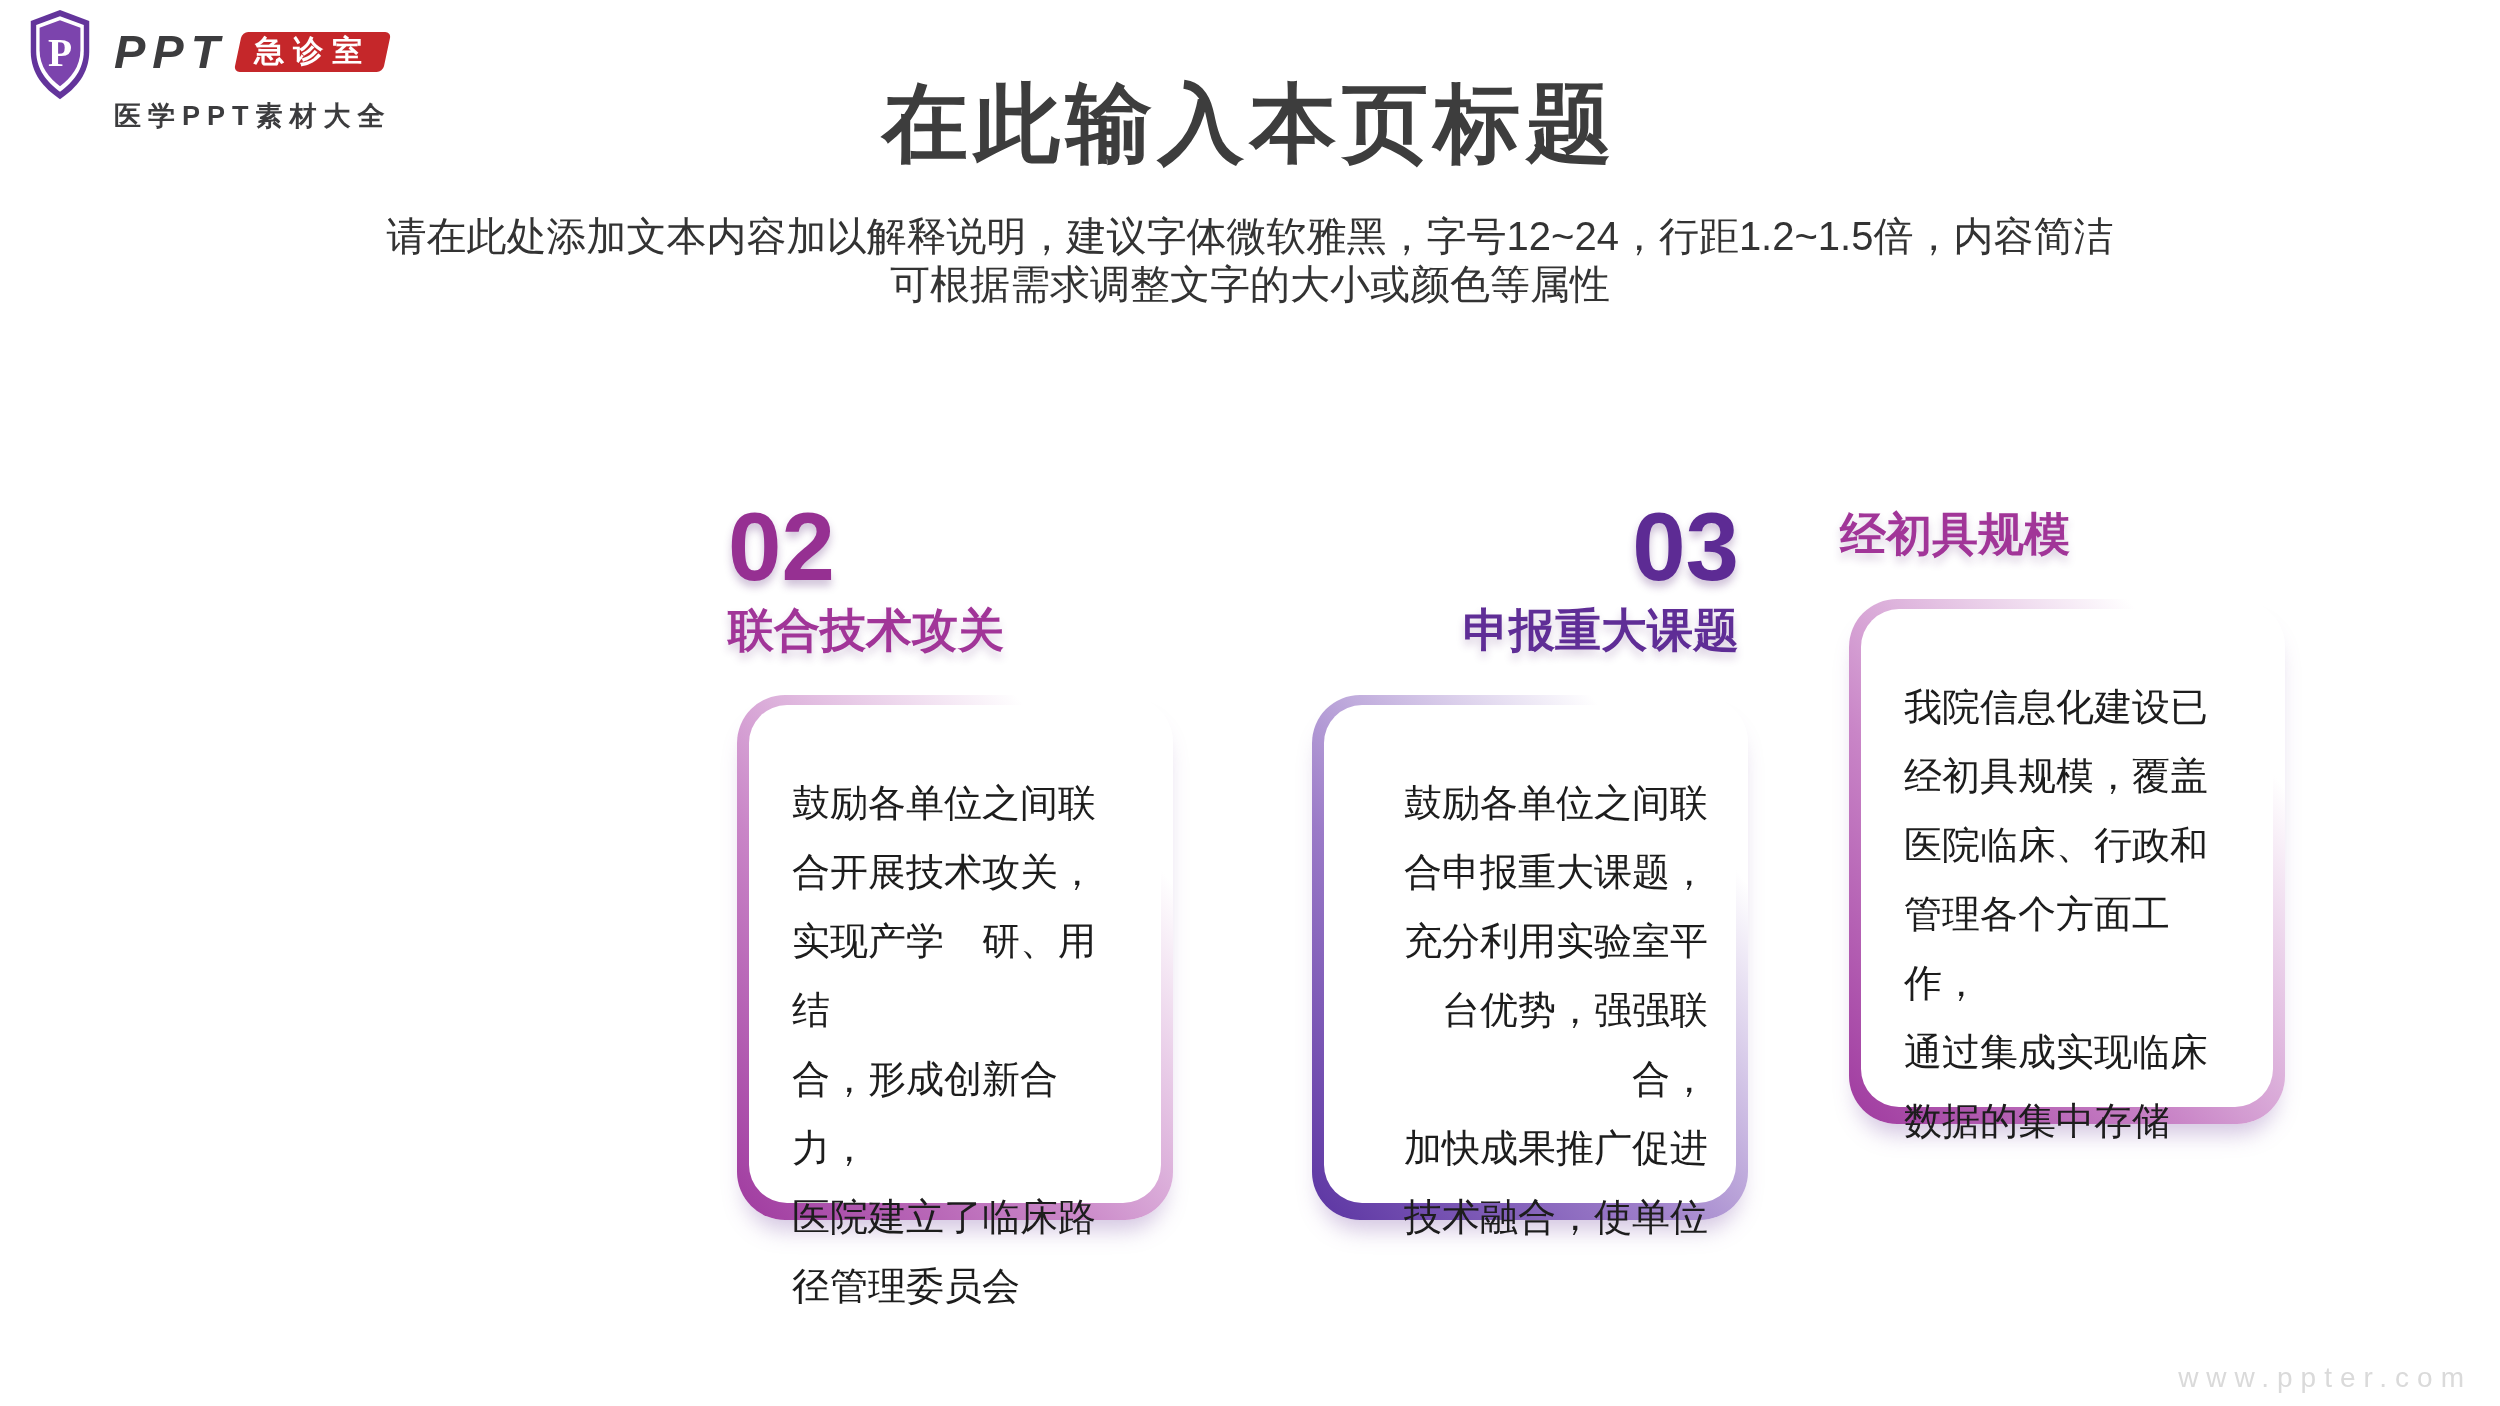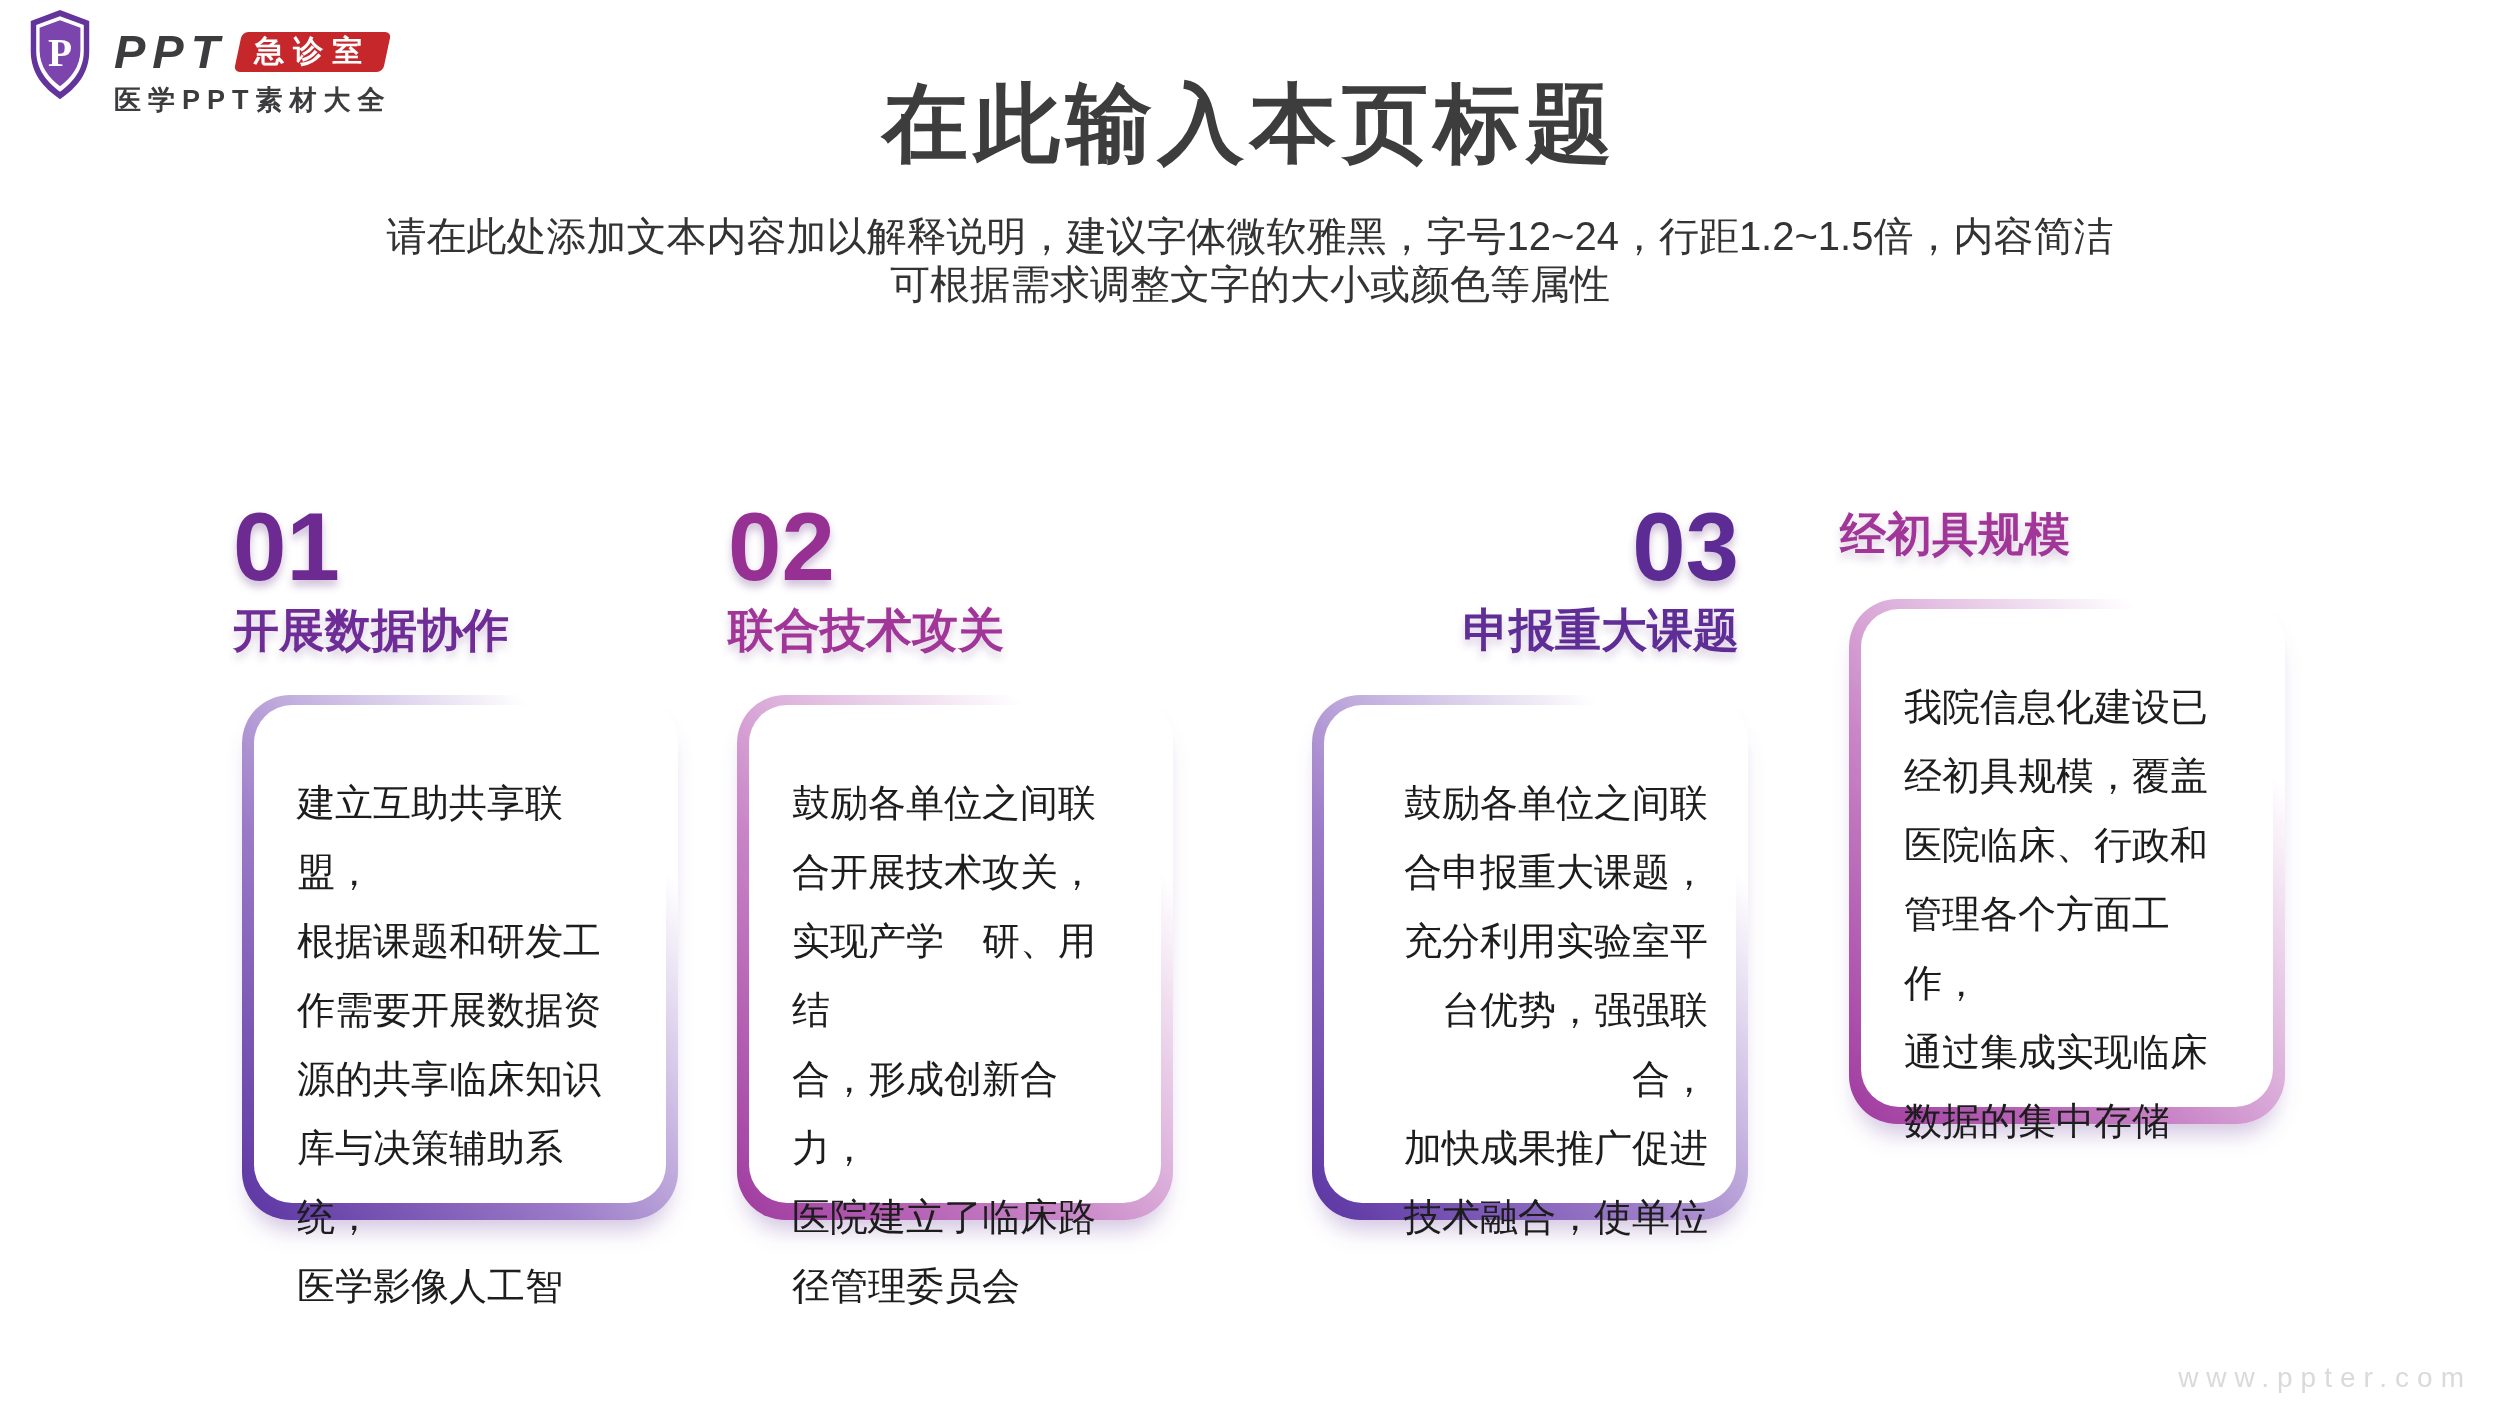"医学PPT素材大全" .logo-tagline { margin-top: 12px -> 28px }
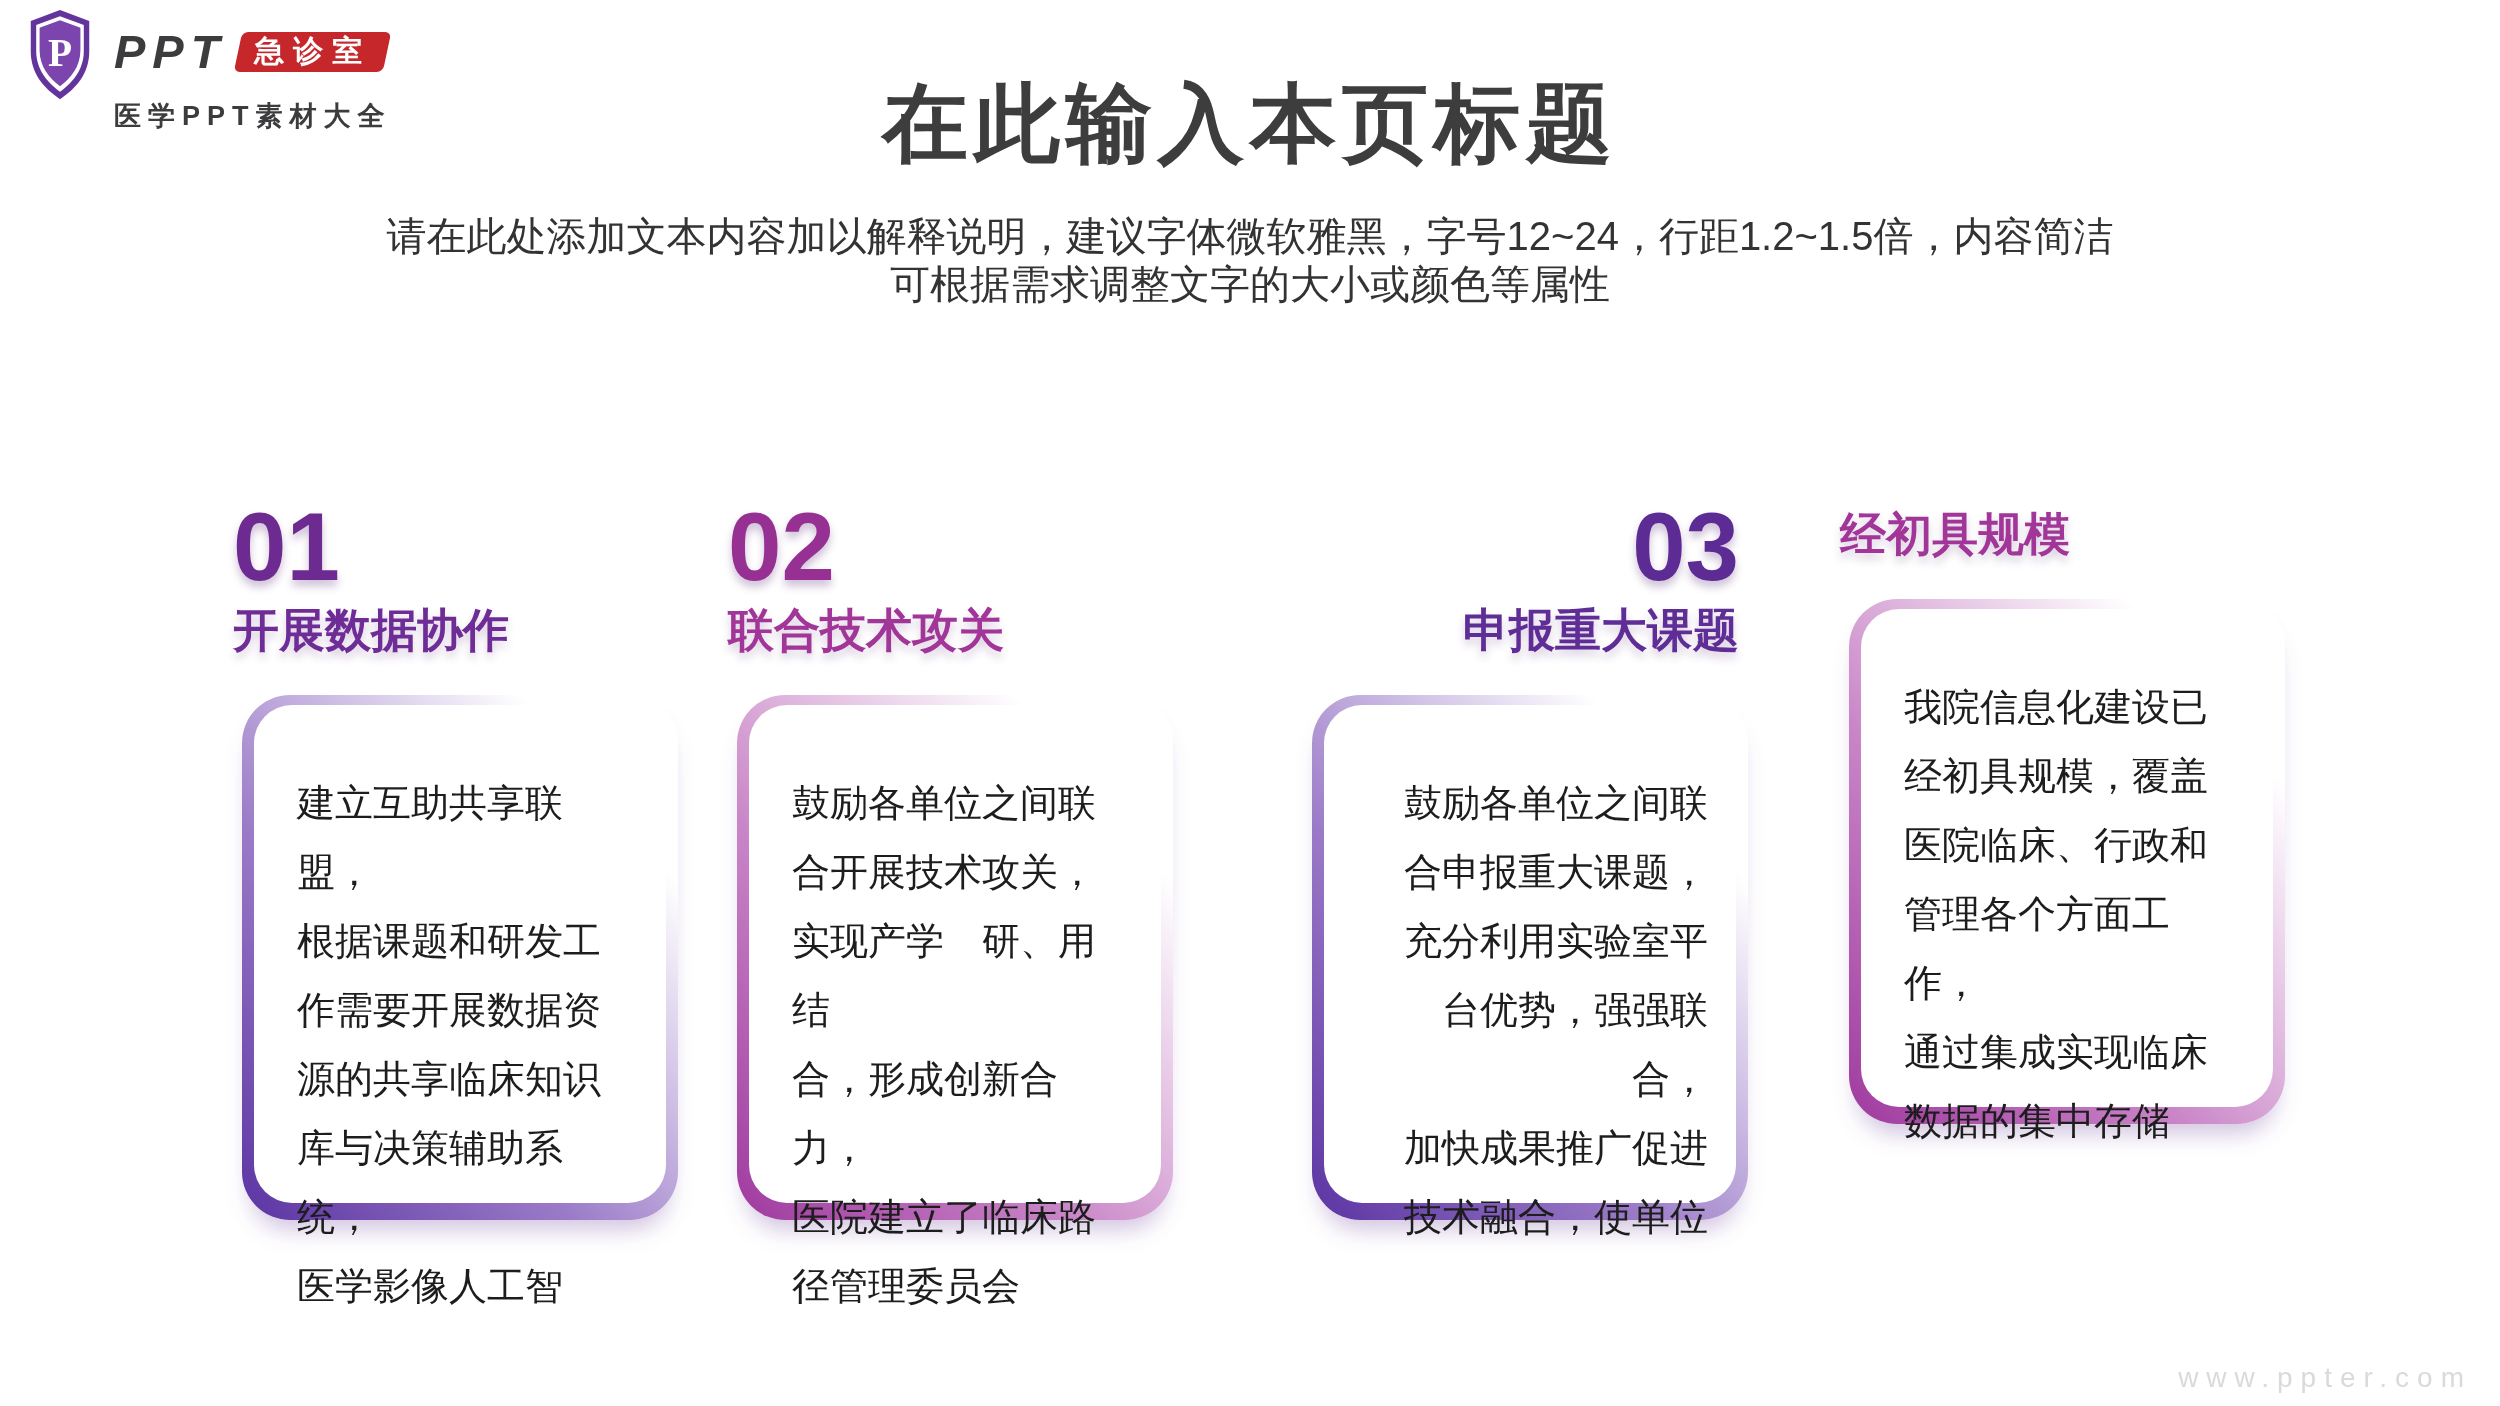"01" div.column { html: <div> <div>01</div> <div>开展数据协作</div> <div> <div> <div>建立互助共享联盟， 根据课题和研发工 作需要开展数据资 源的共享临床知识 库与决策辅助系统， 医学影像人工智</div> </div> </div> </div> -> none }
